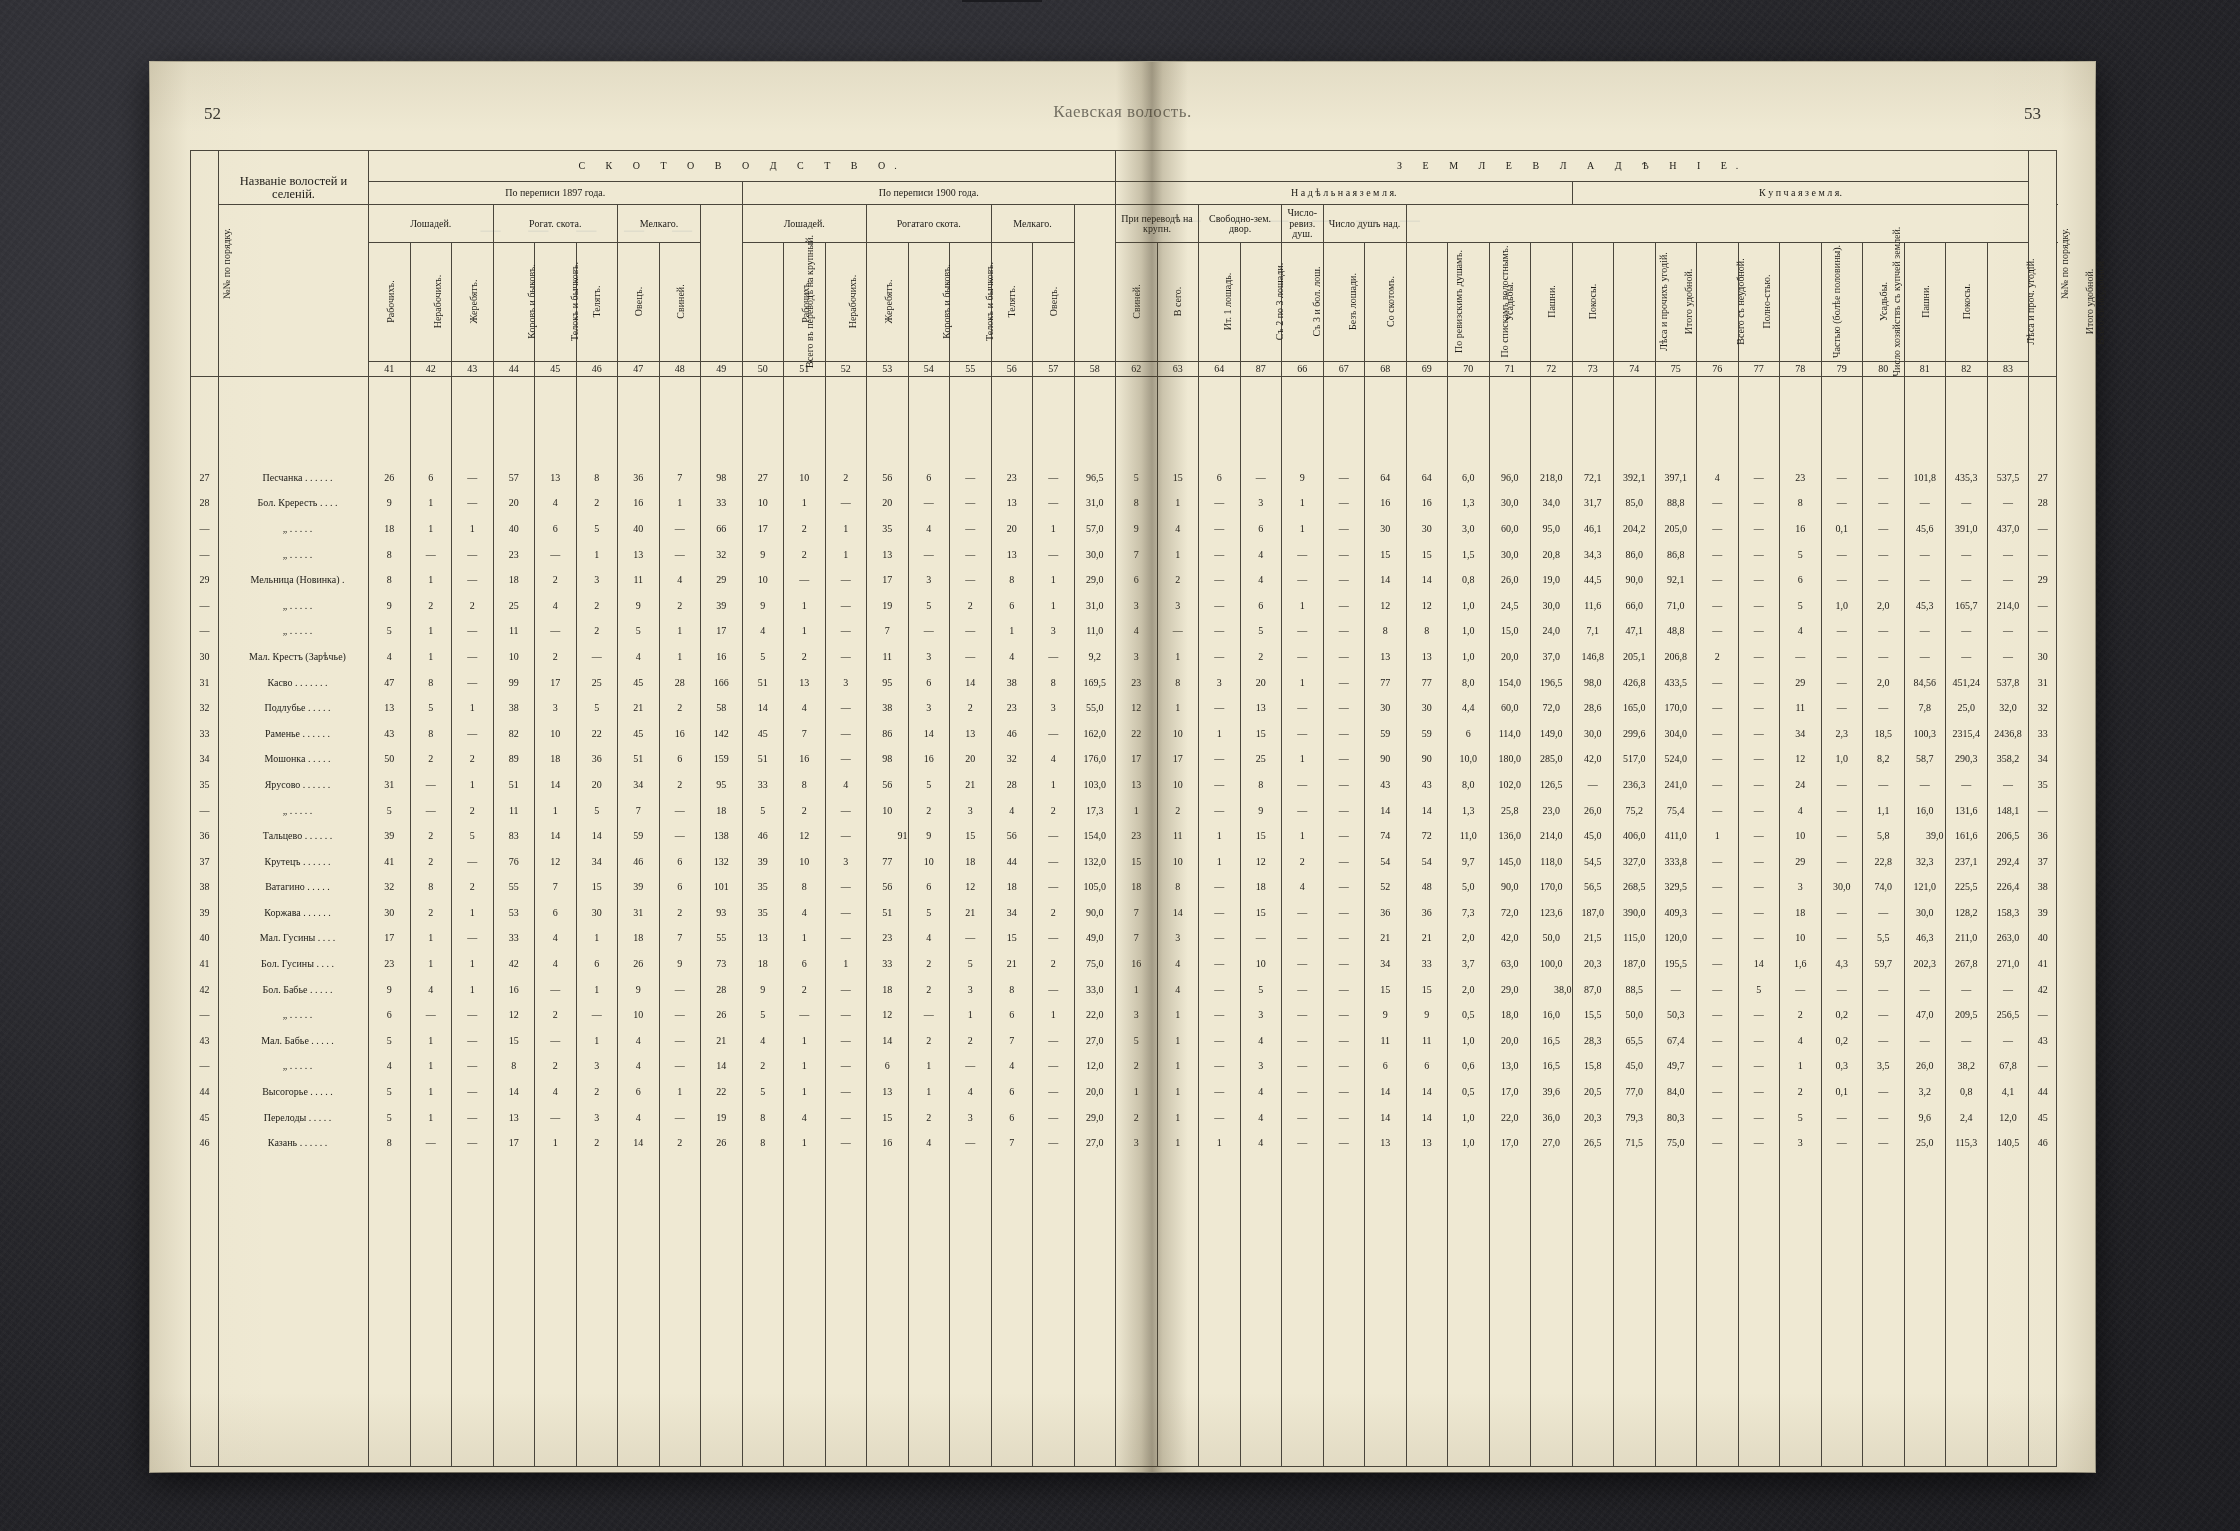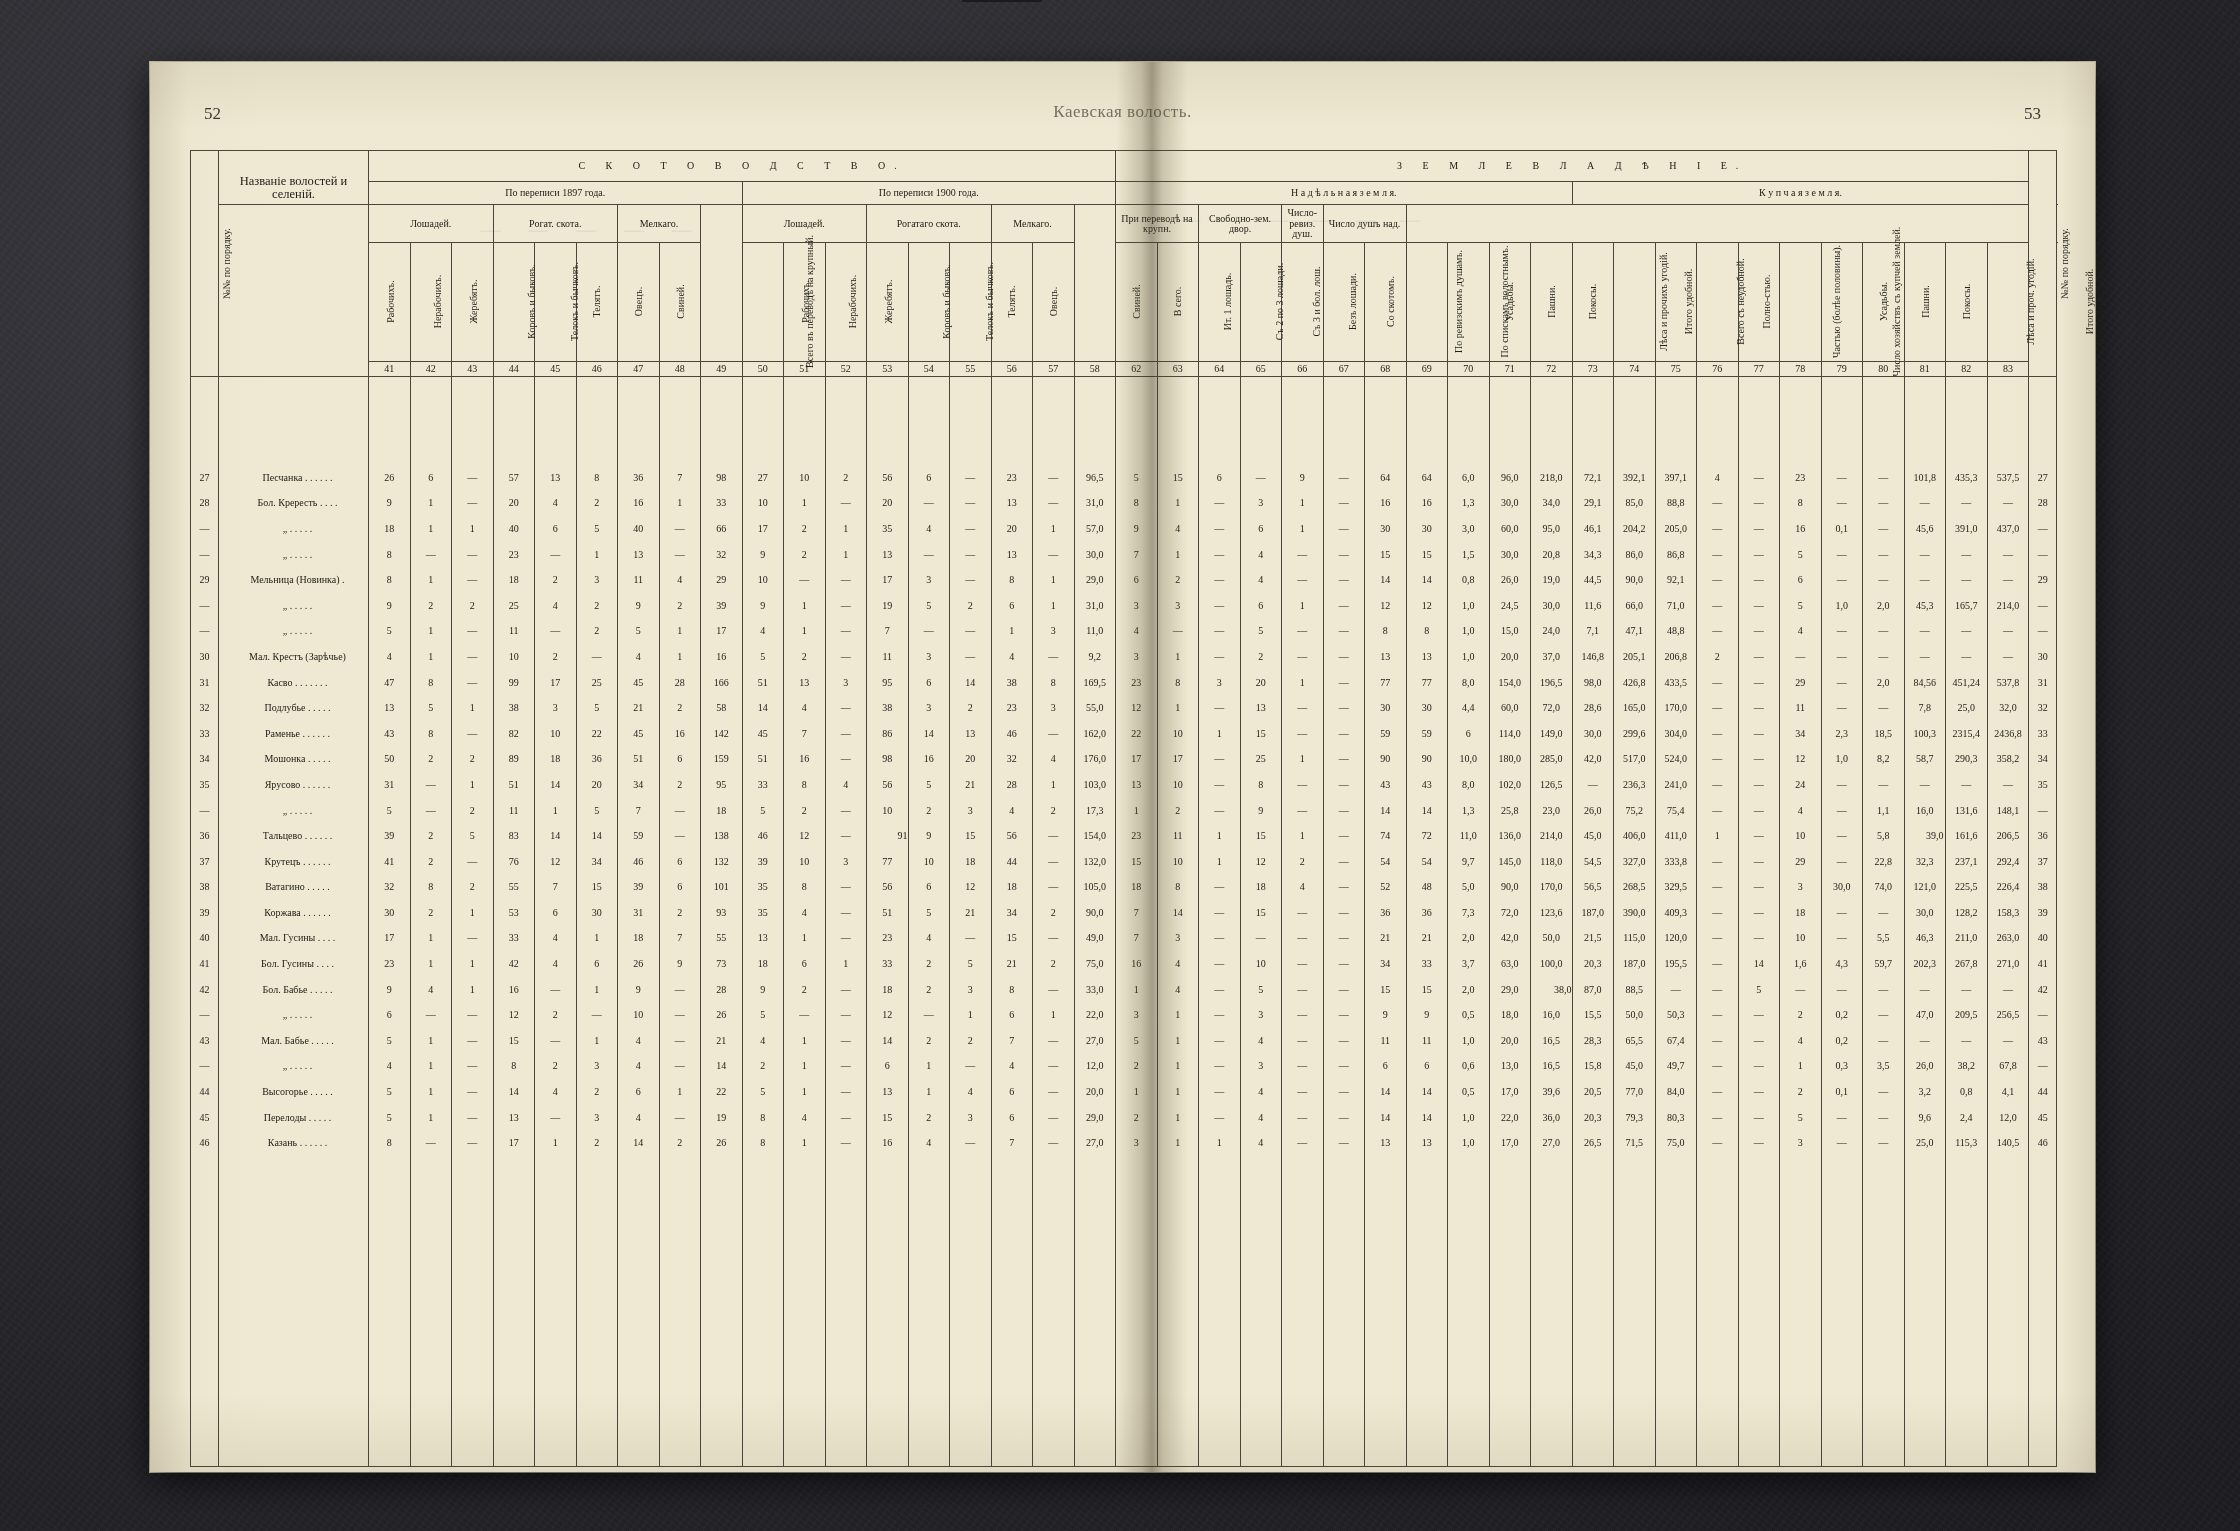"65" td { text: 65 -> 87 }
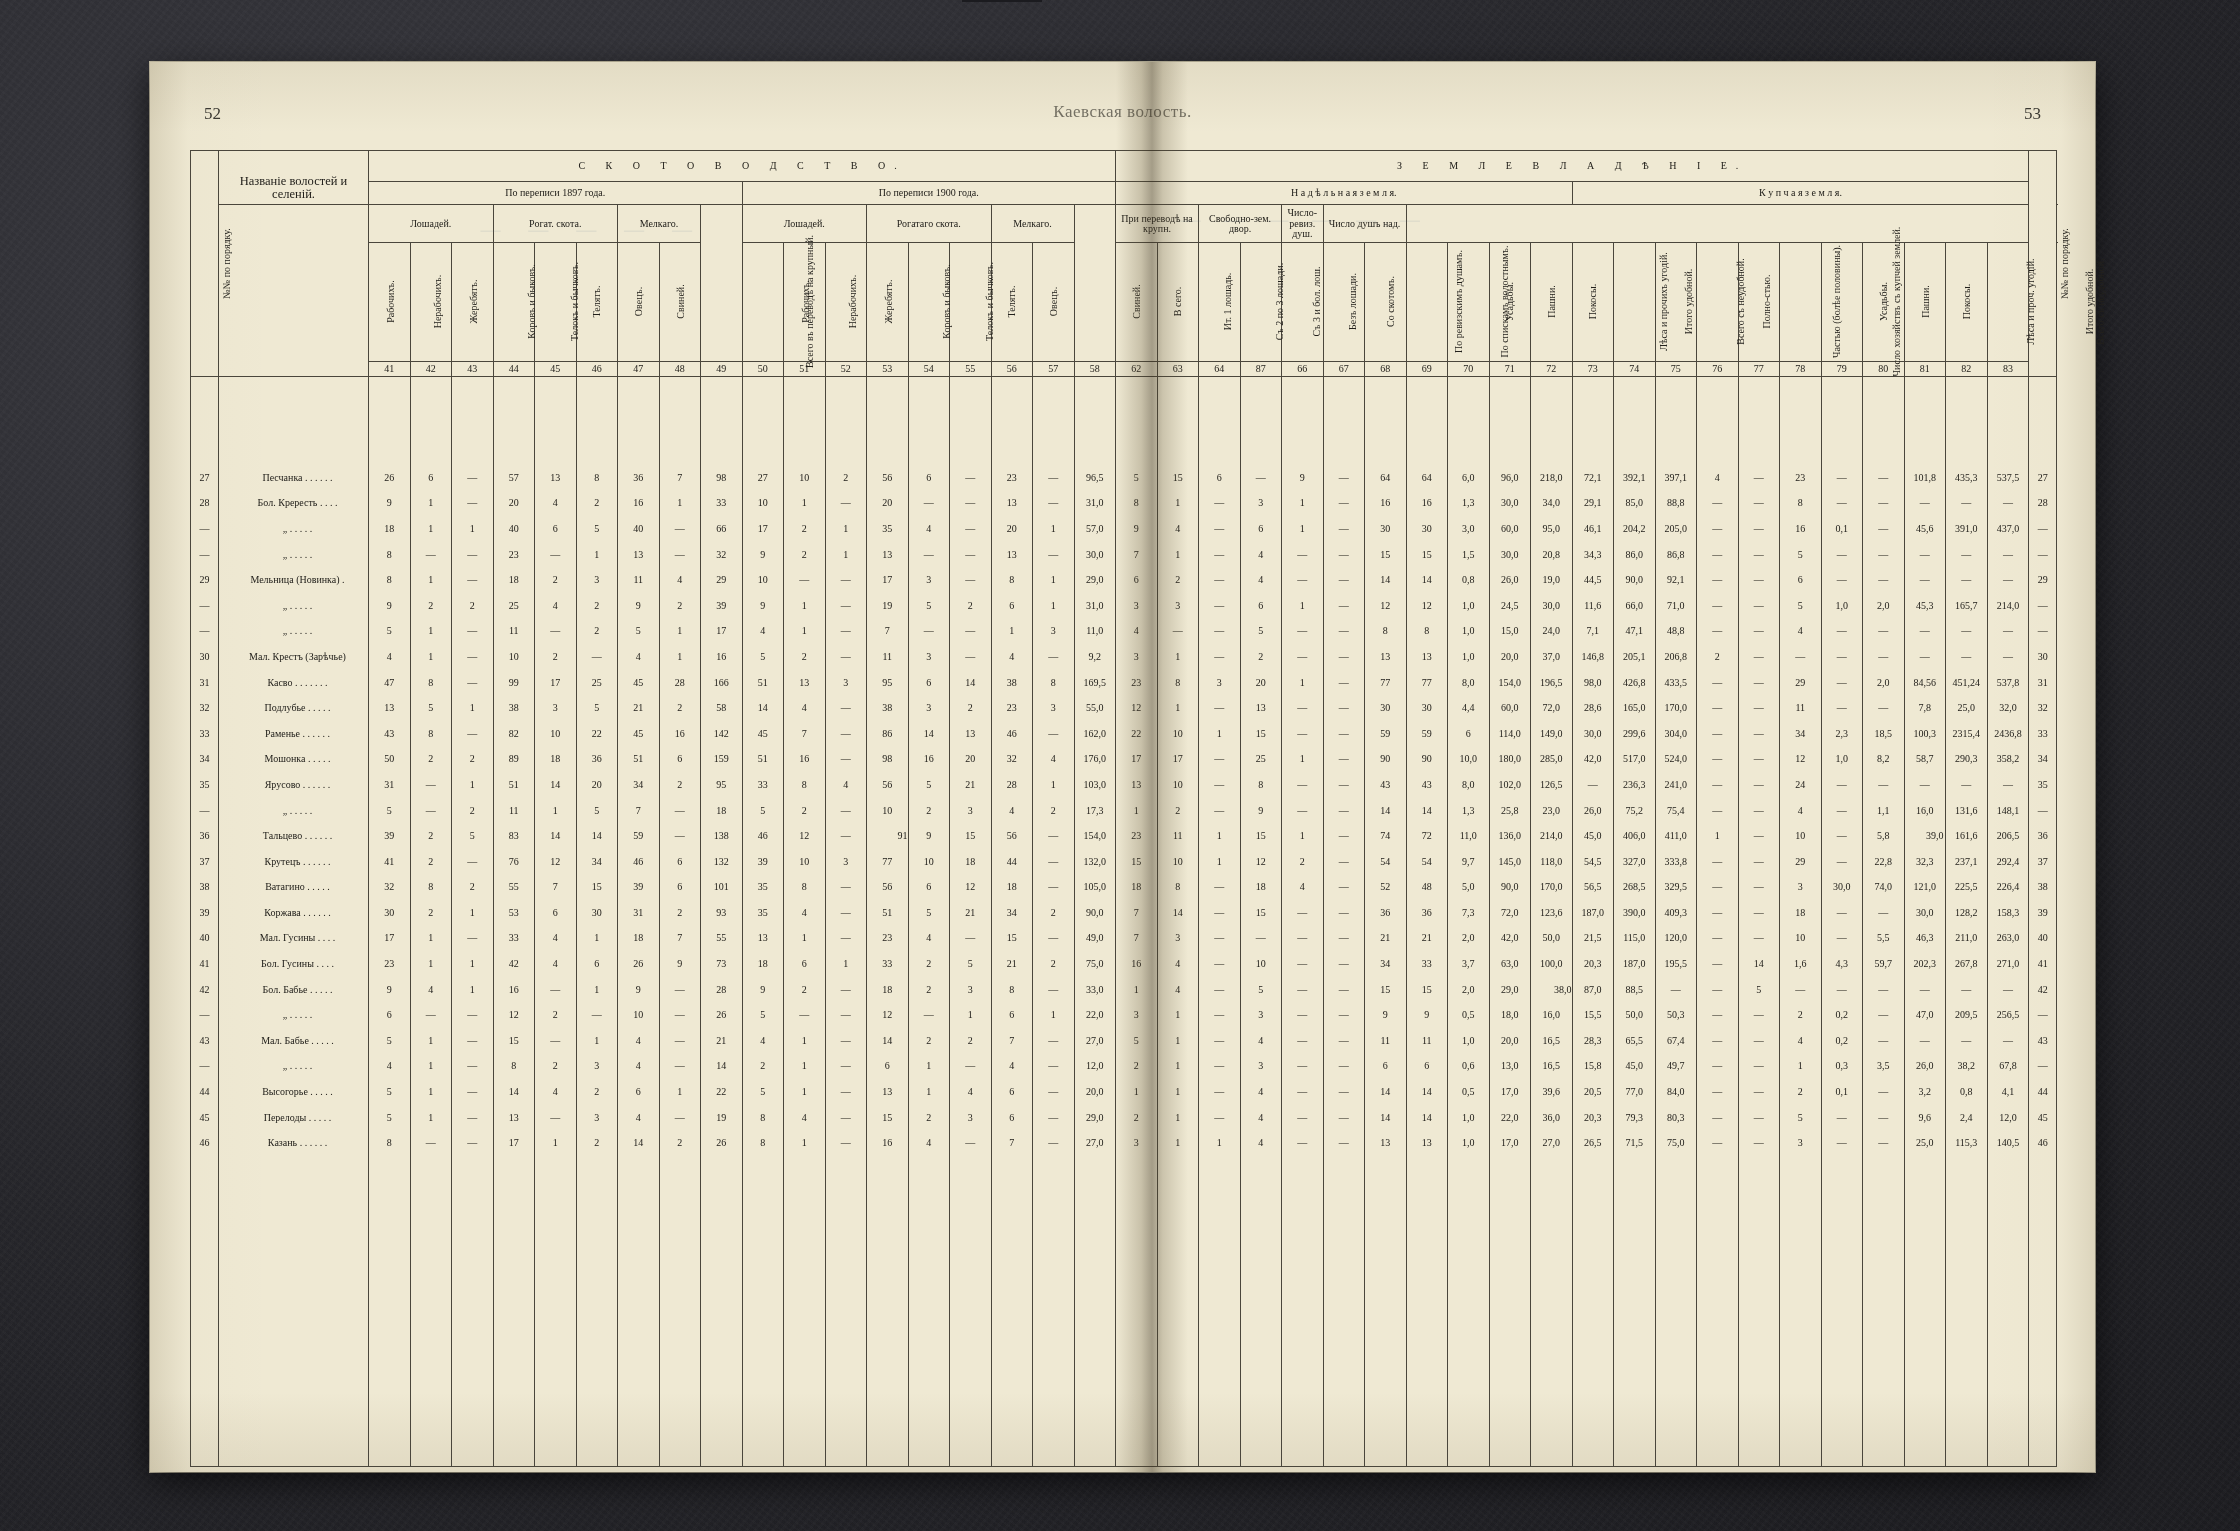"29,1" td.numcell { text: 29,1 -> 31,7 }
